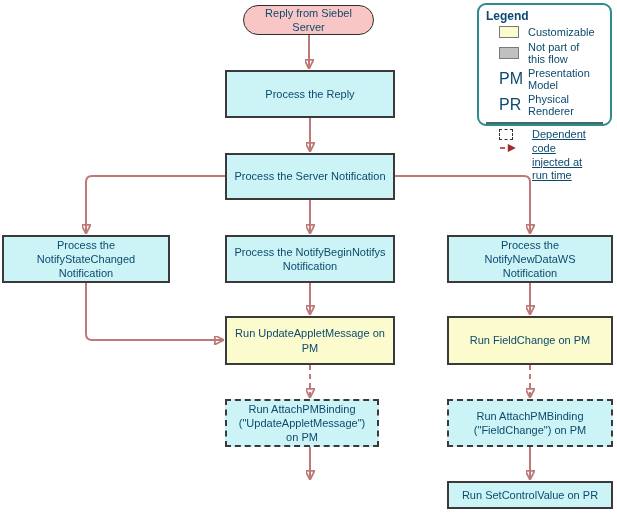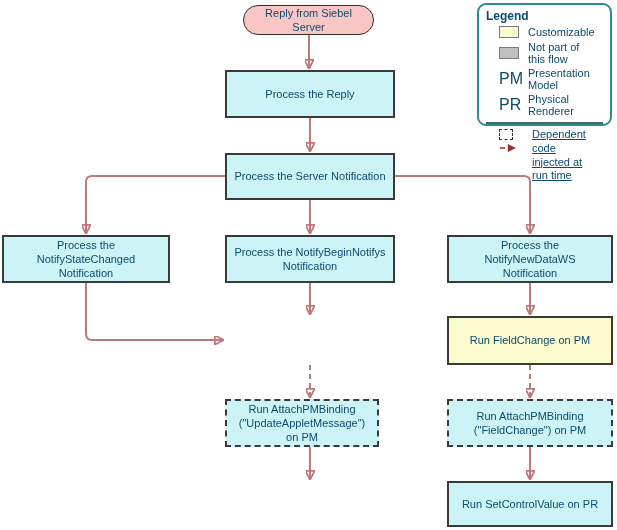"Run UpdateAppletMessage on PM" div.node { html: none -> <div> <span>Run UpdateAppletMessage on PM</span> </div> }
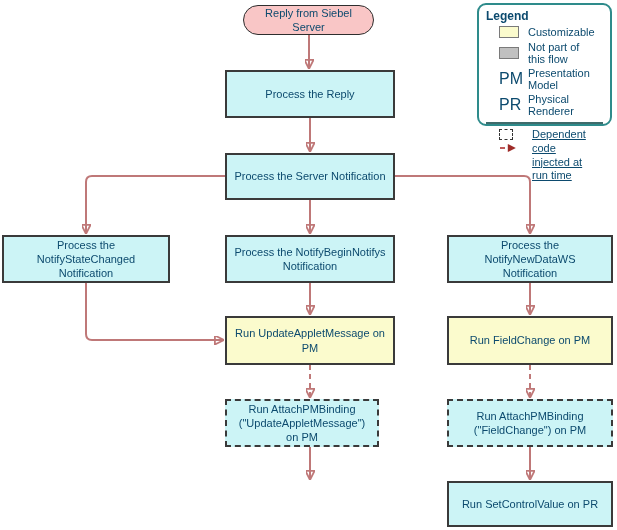"Run SetControlValue on PR" div.node { height: 46px -> 28px }
